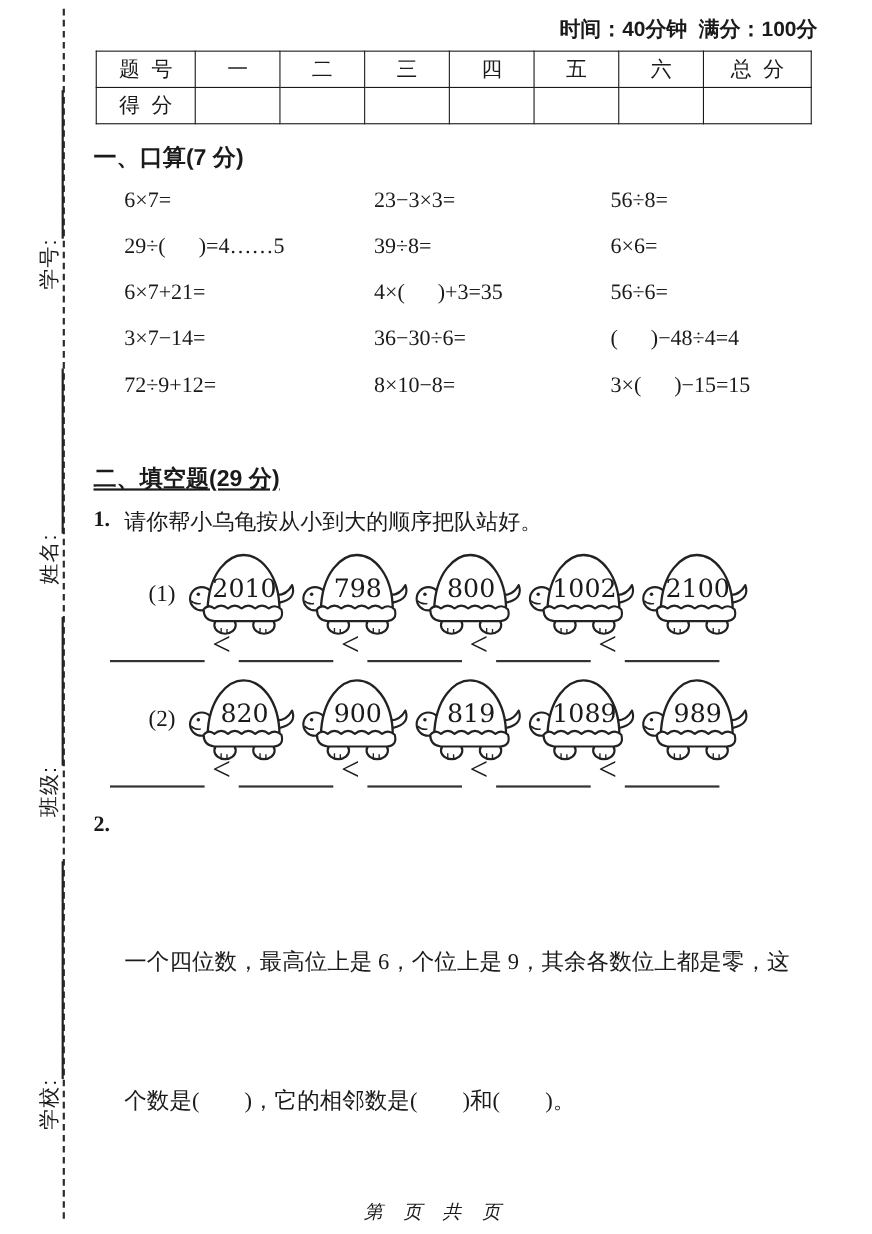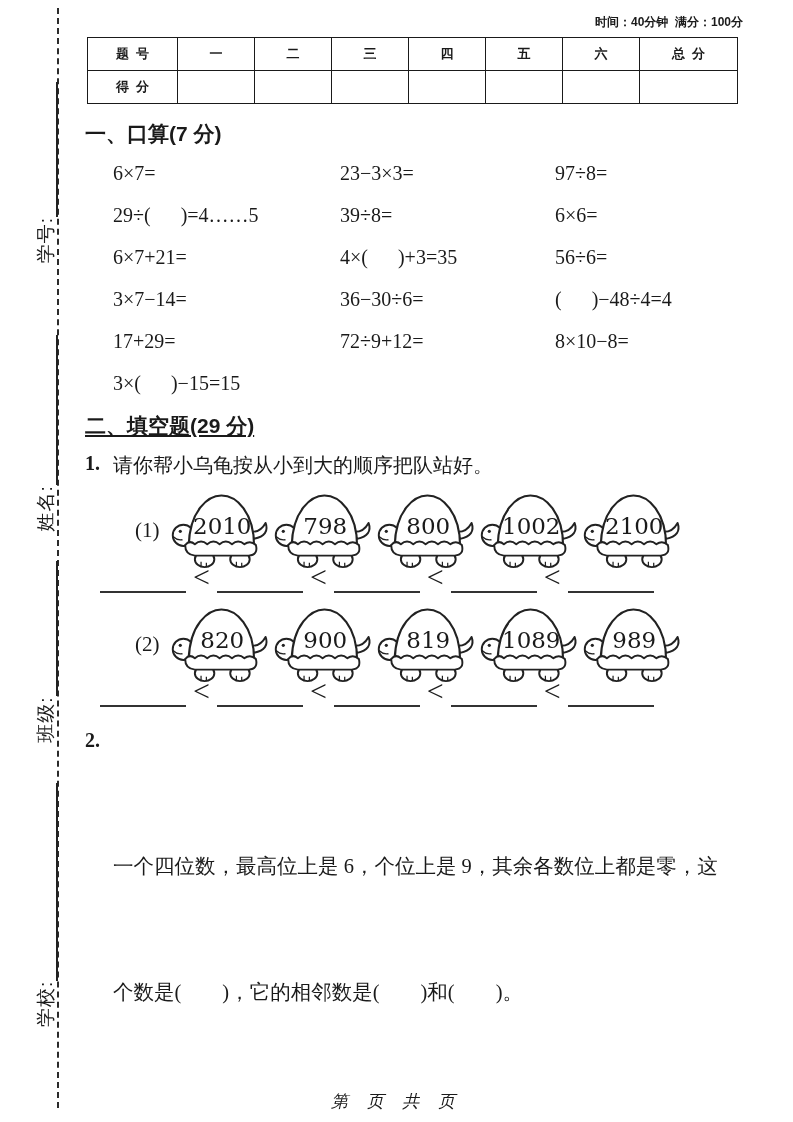"时间：40分钟 满分：100分" .exam-info { font-size: 12px -> 19px }
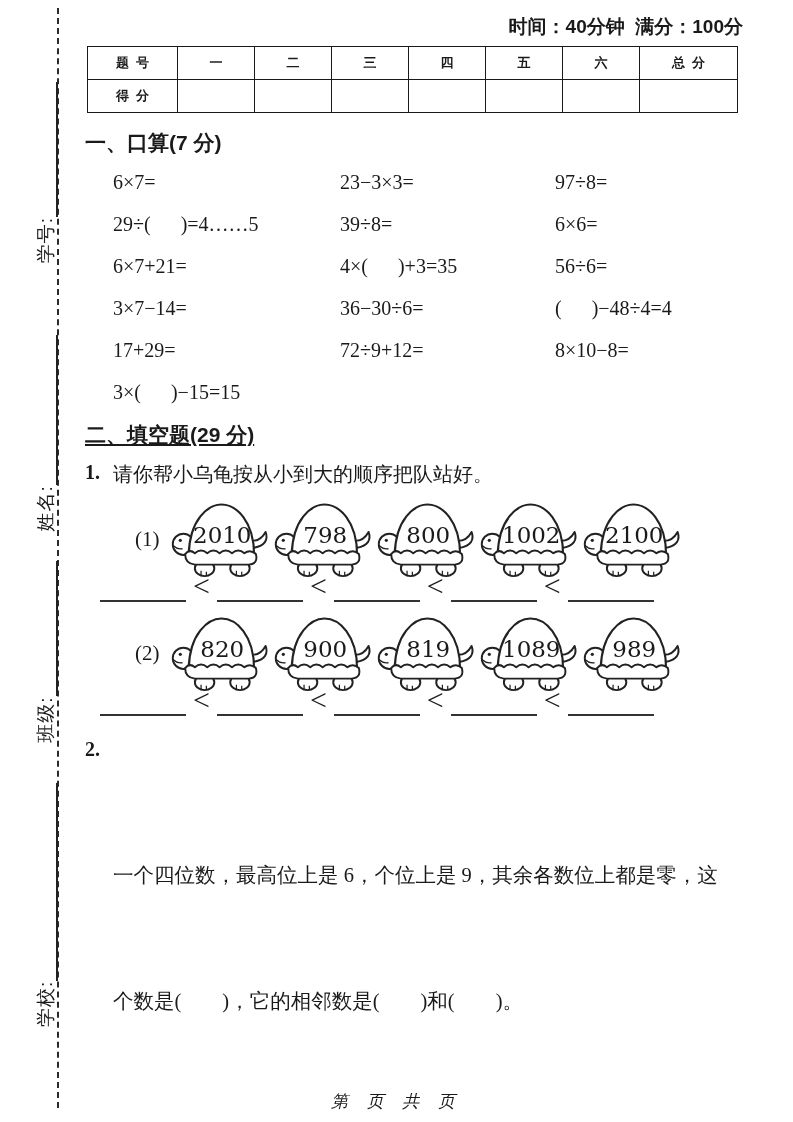"题 号" table.score td { font-size: 13px -> 19px; font-weight: bold -> normal }
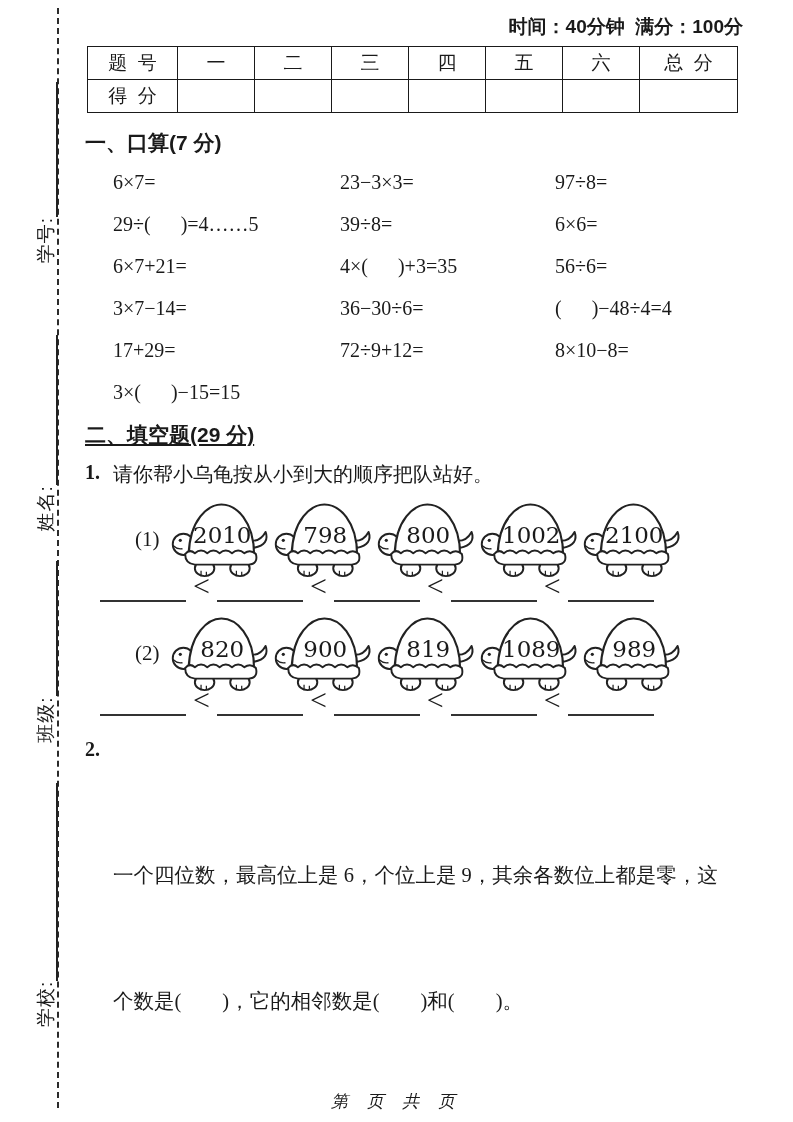"97÷8=" span.oral-cell { text: 97 -> 56 }
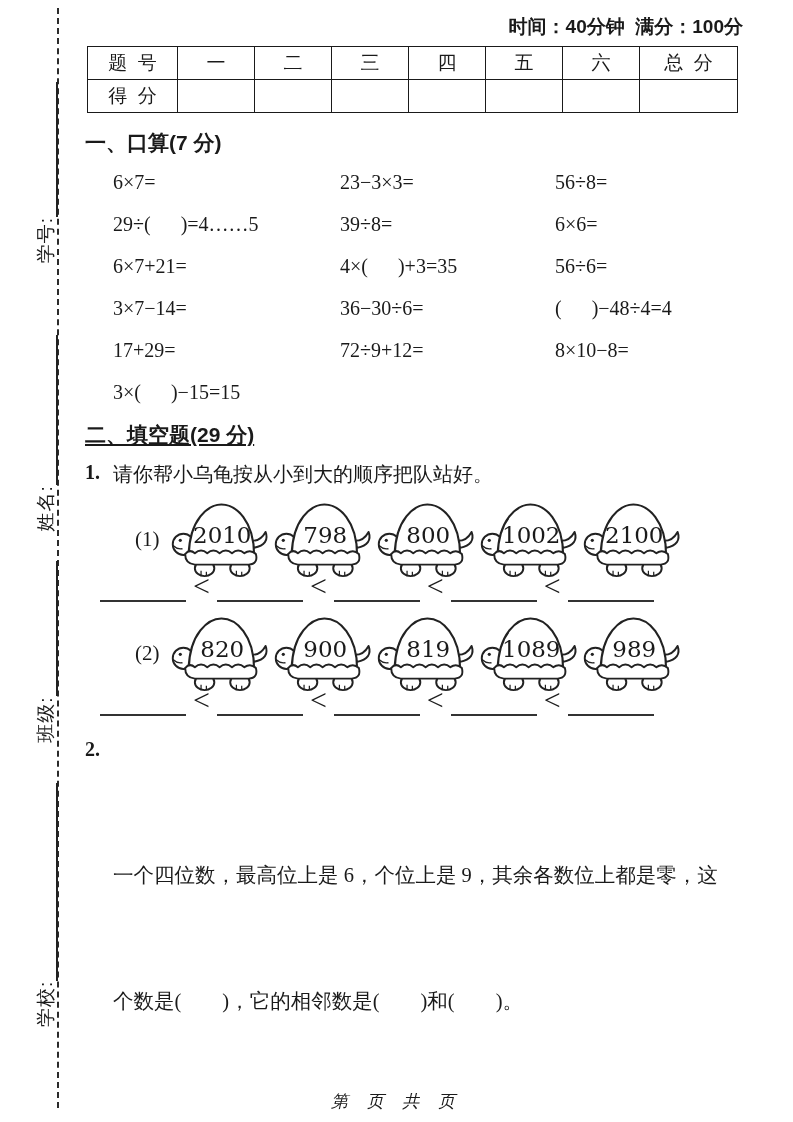"17+29=" span.oral-cell { html: <span>17+29=</span> -> none }
